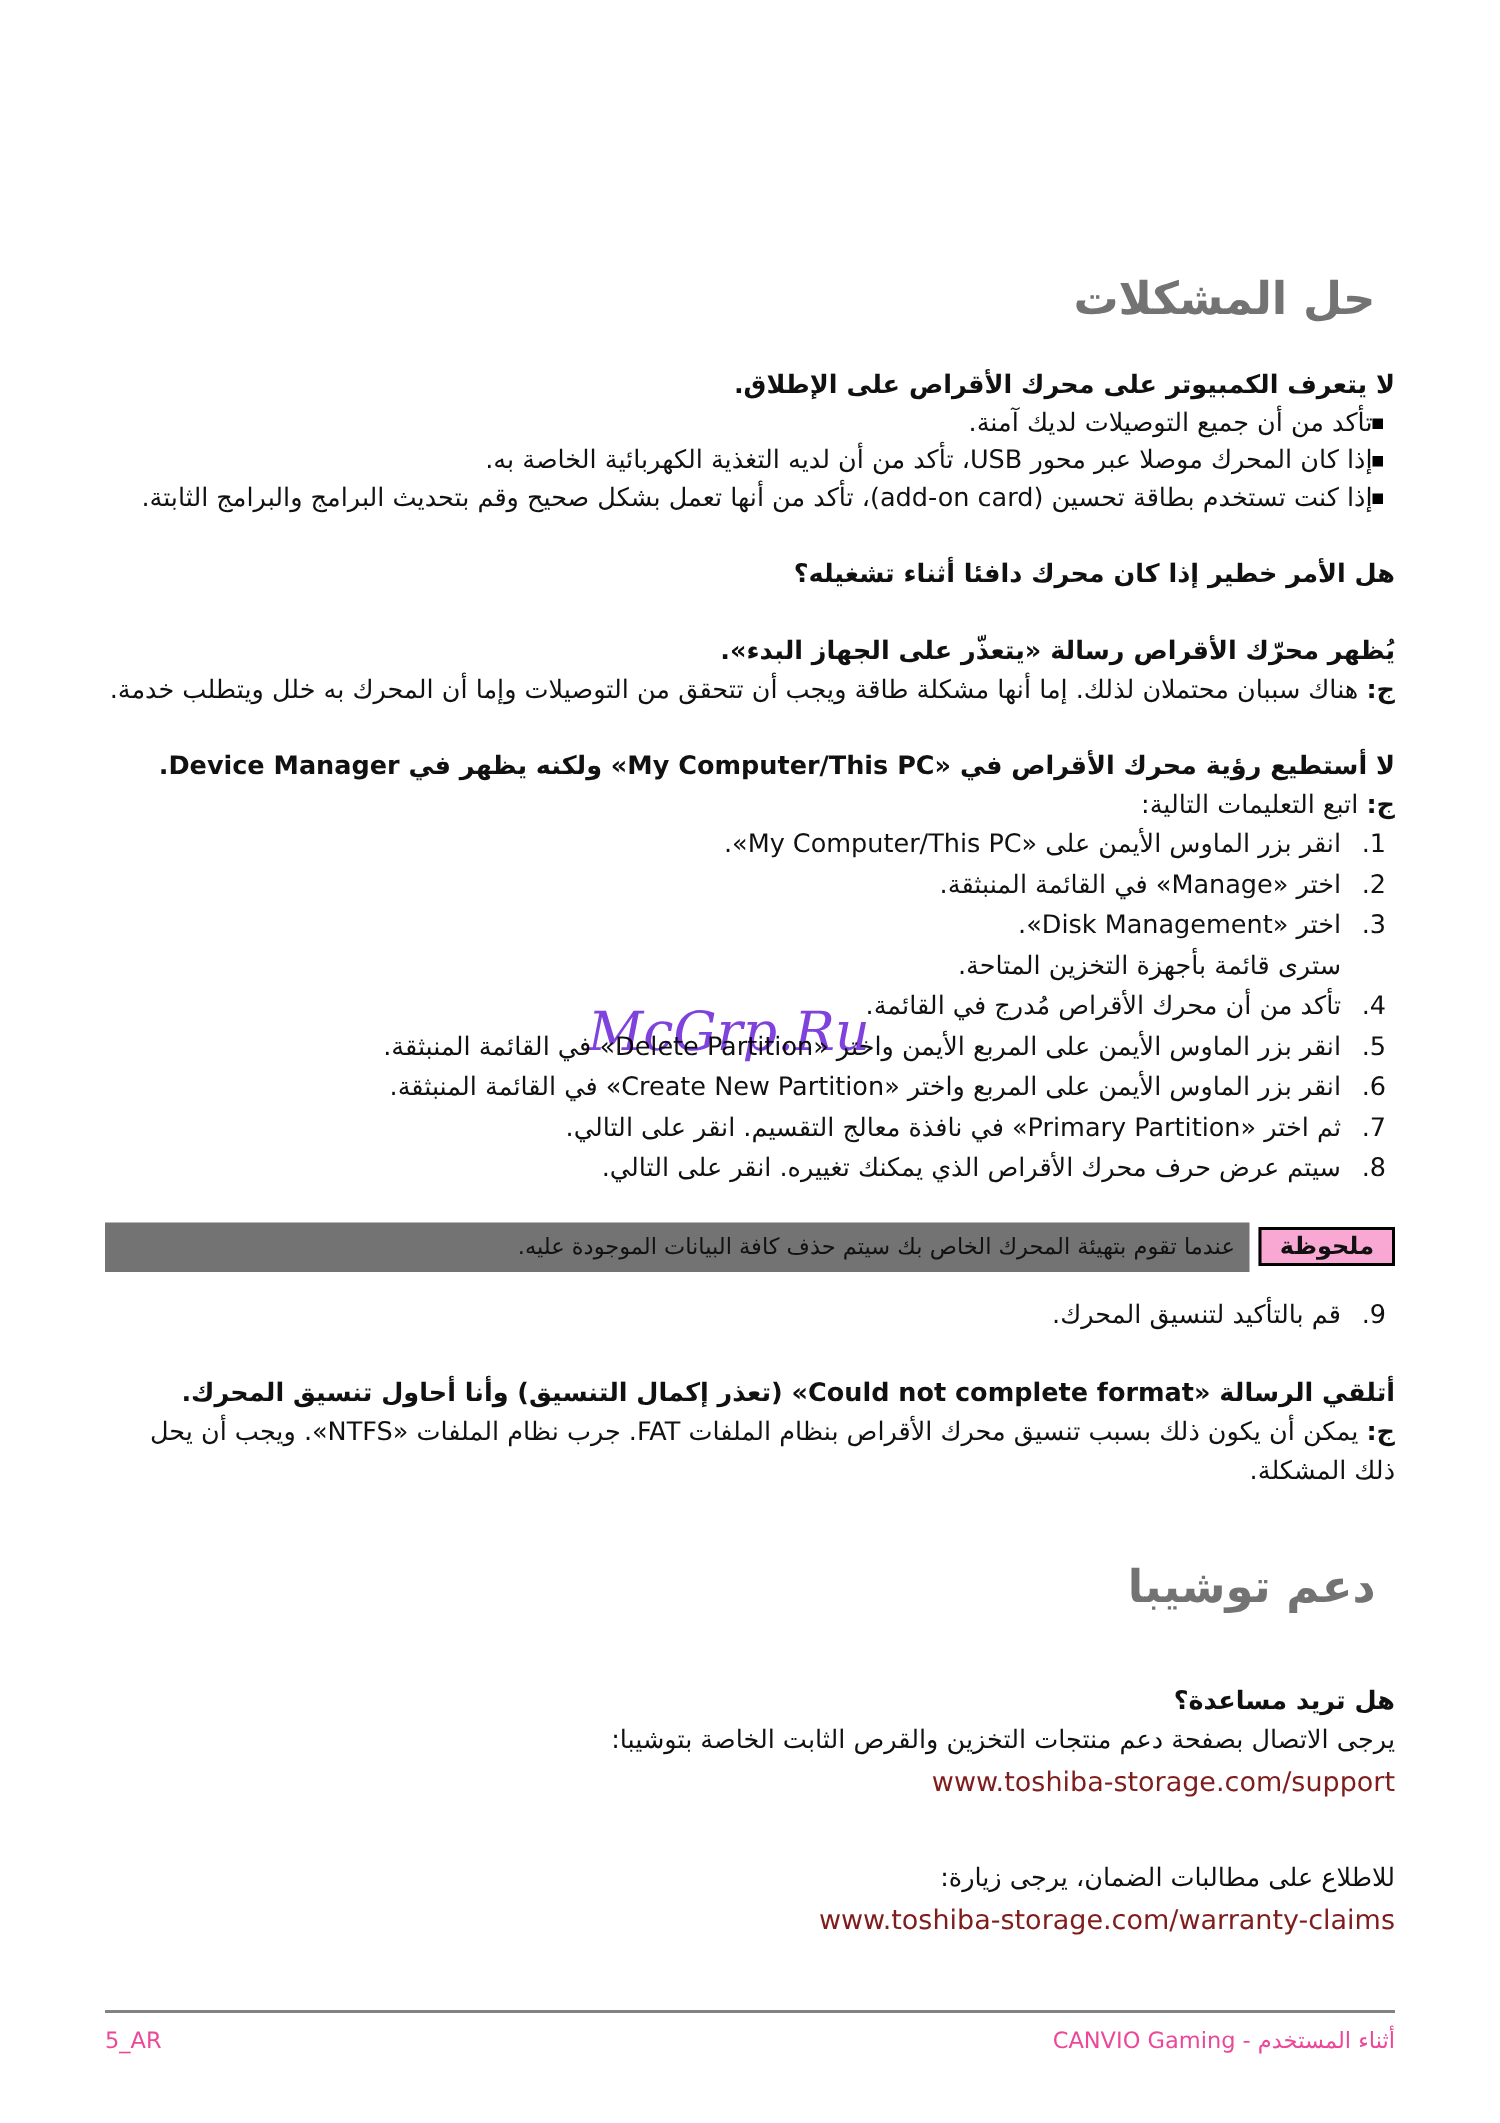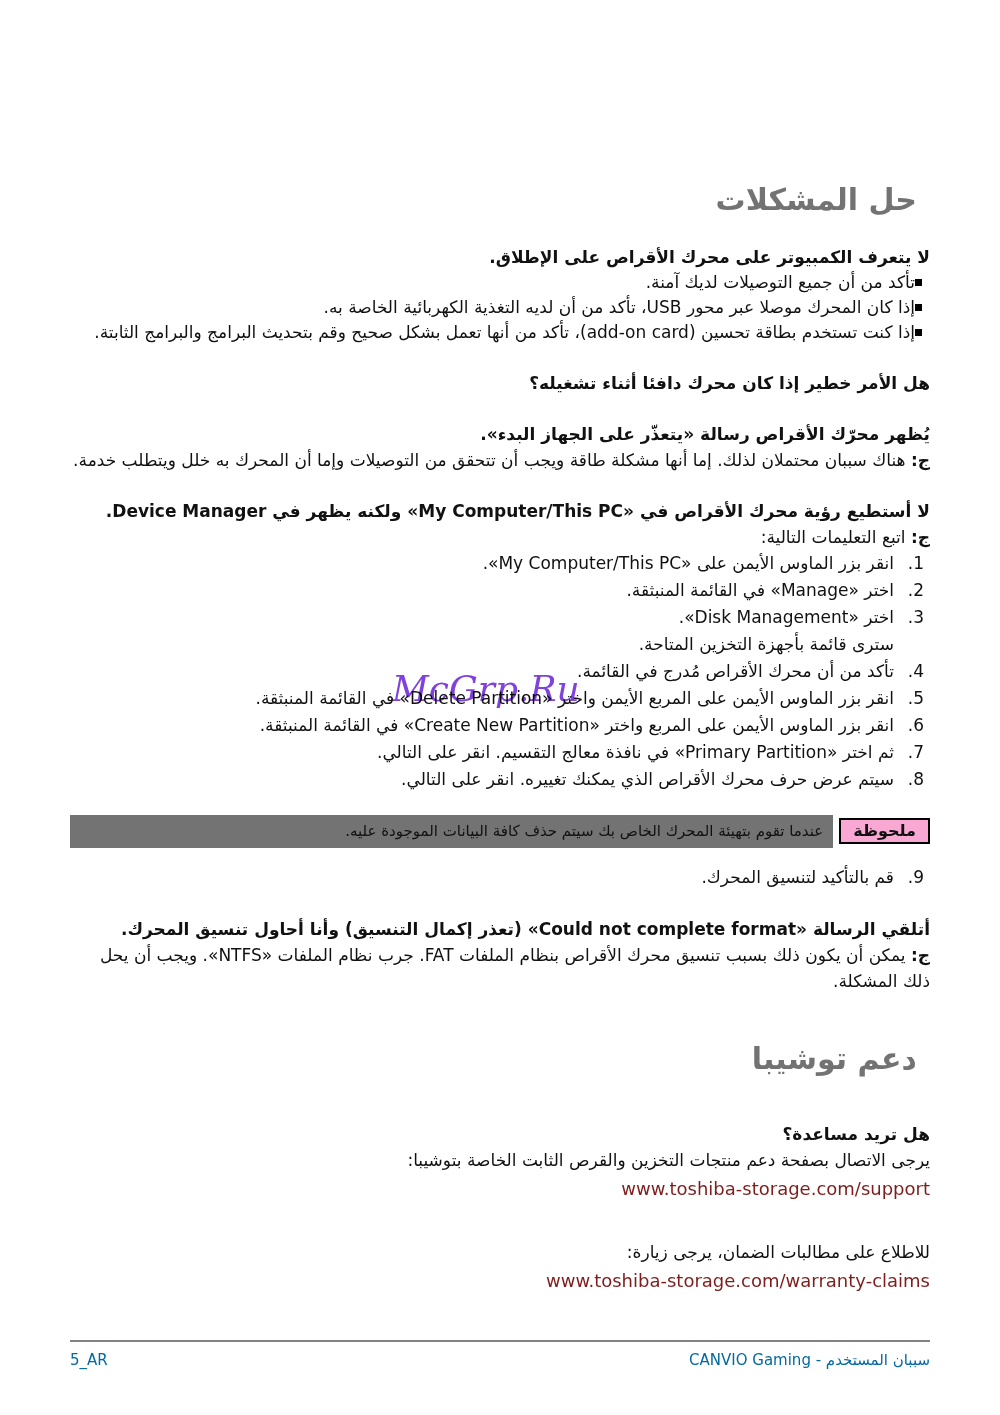"5_AR" .footer { color: #0369a1 -> #ec4899 }
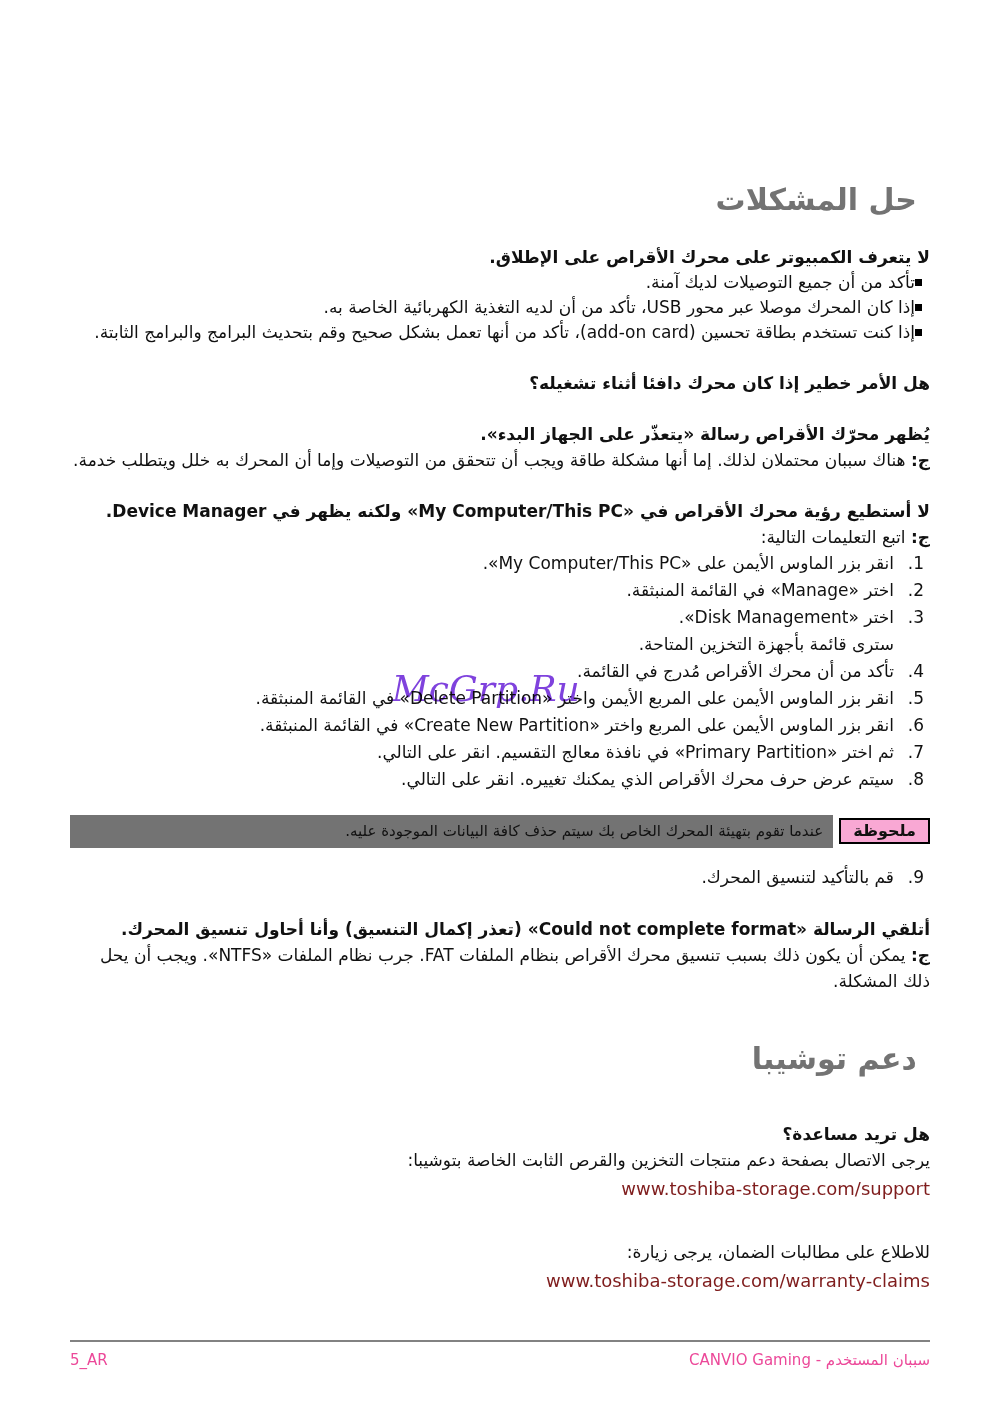"سببان المستخدم - CANVIO Gaming" span { text: سببان -> أثناء }
